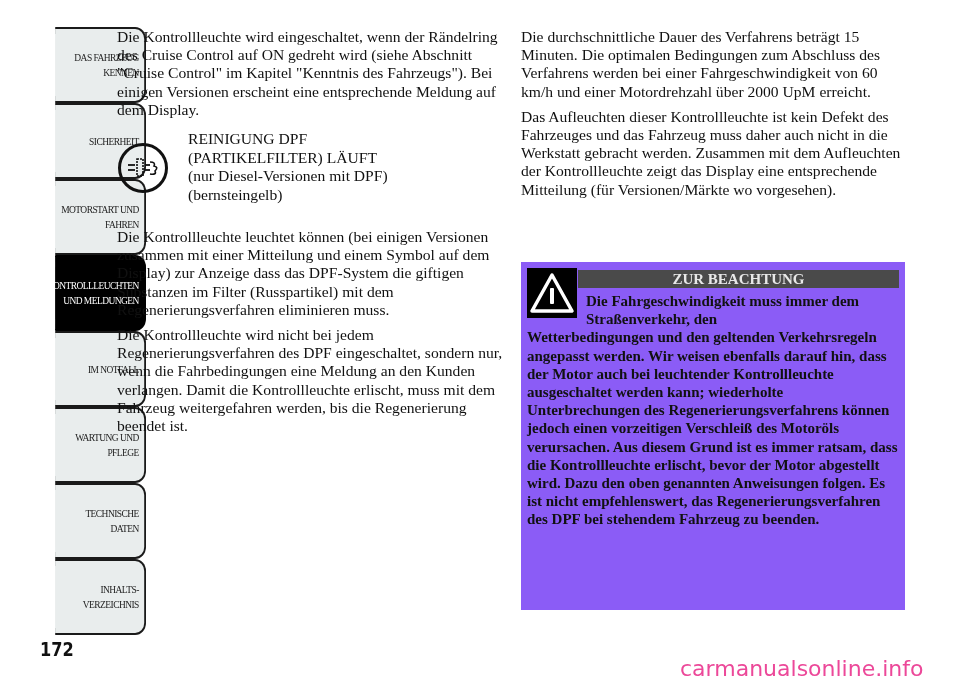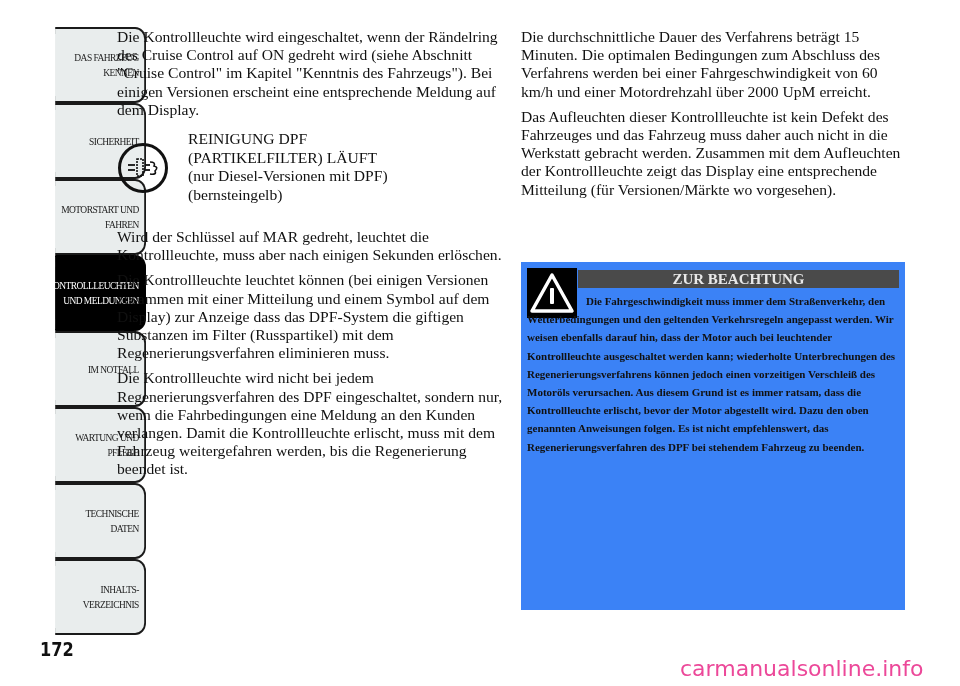"Wird der Schlüssel auf MAR" p { html: <p>Wird der Schlüssel auf MAR gedreht, leuchtet die Kontrollleuchte, muss aber nach einigen Sekunden erlöschen.</p> -> none }
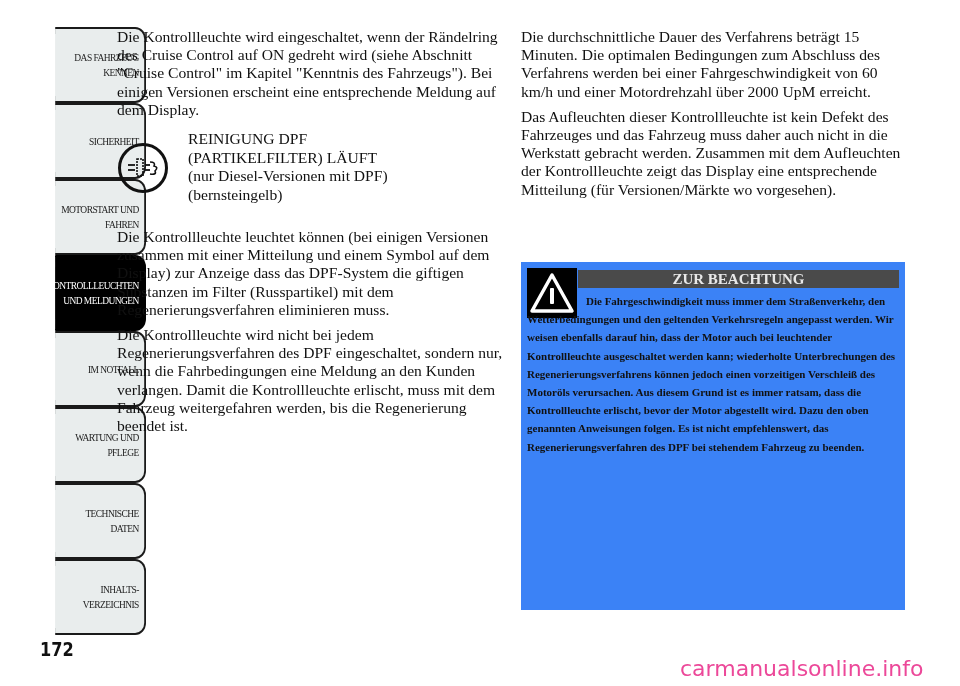"ZUR BEACHTUNG" .warning { background: #3b82f6 -> #8b5cf6 }
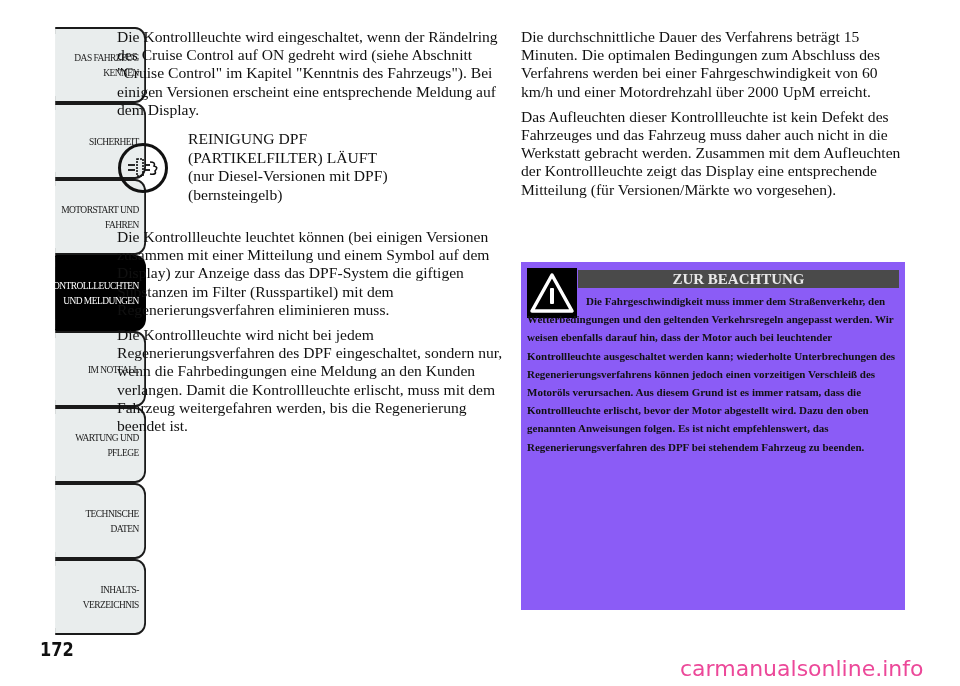"Die Fahrgeschwindigkeit muss immer dem" .warn-text { font-size: 11px -> 15px }
